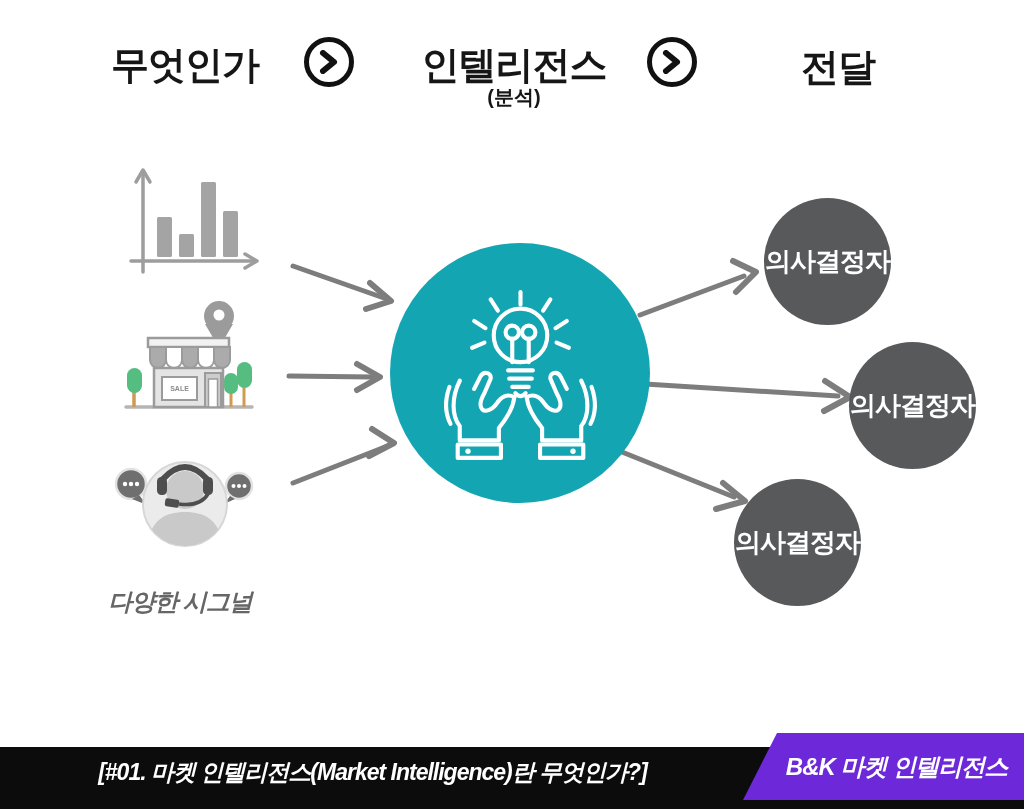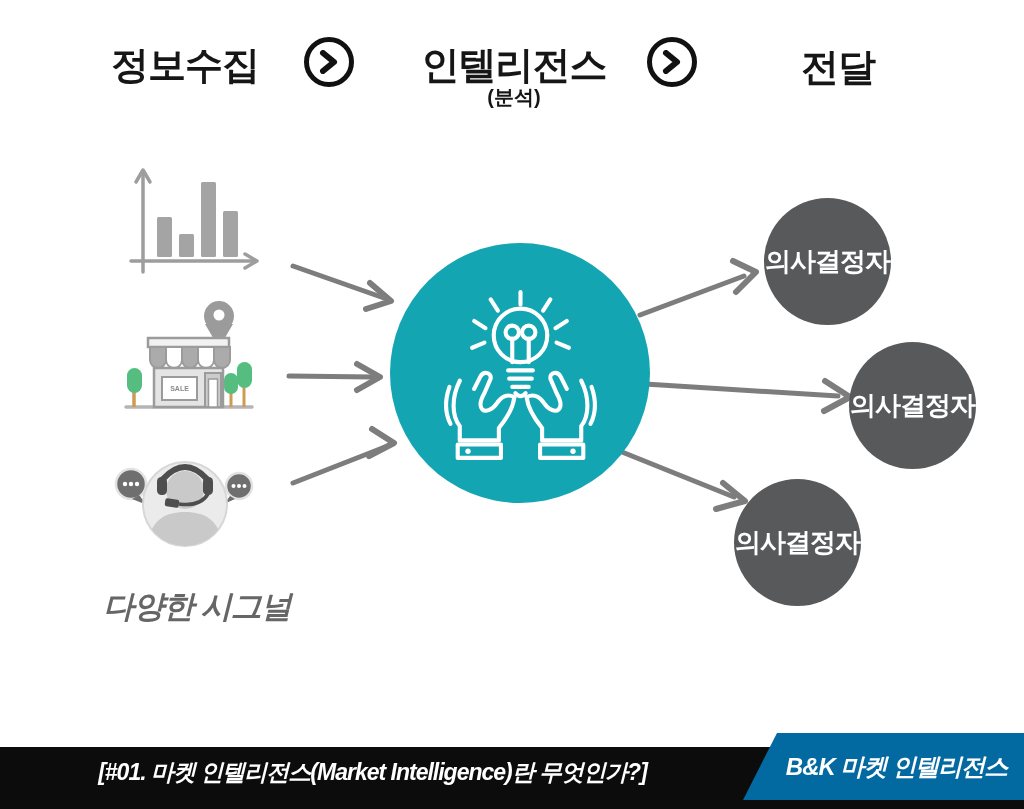"정보수집" div.step-label { text: 정보수집 -> 무엇인가 }
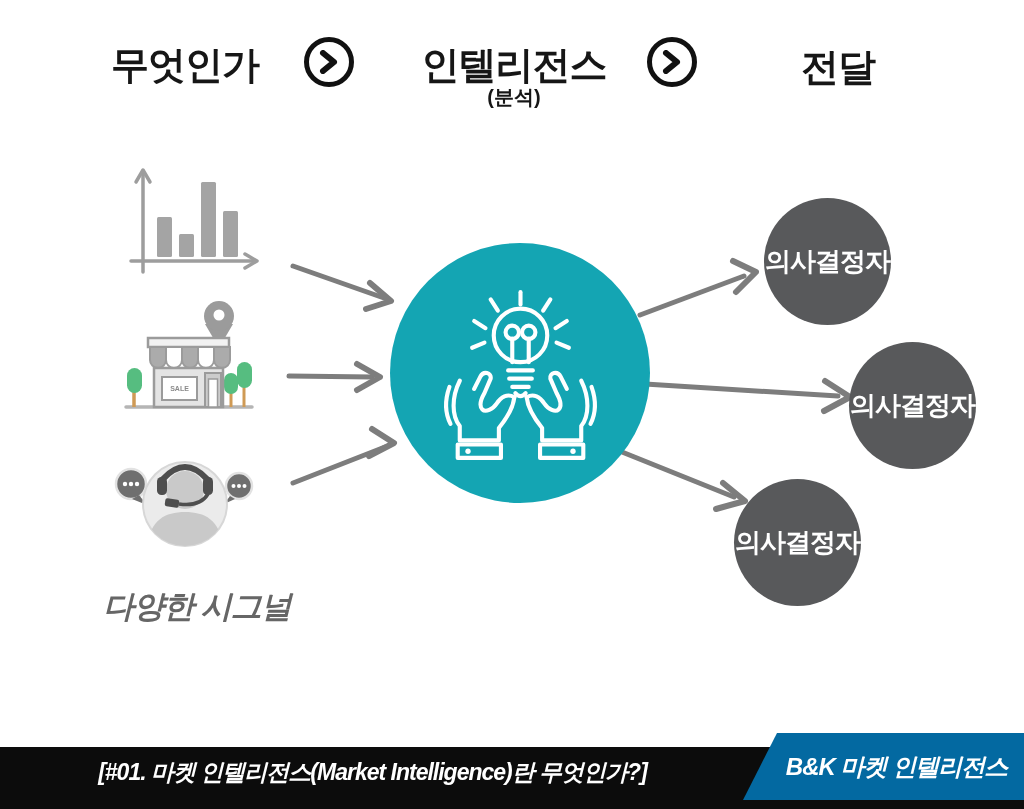"다양한 시그널" .caption-title { font-size: 31px -> 24px; left: 67px -> 50px }
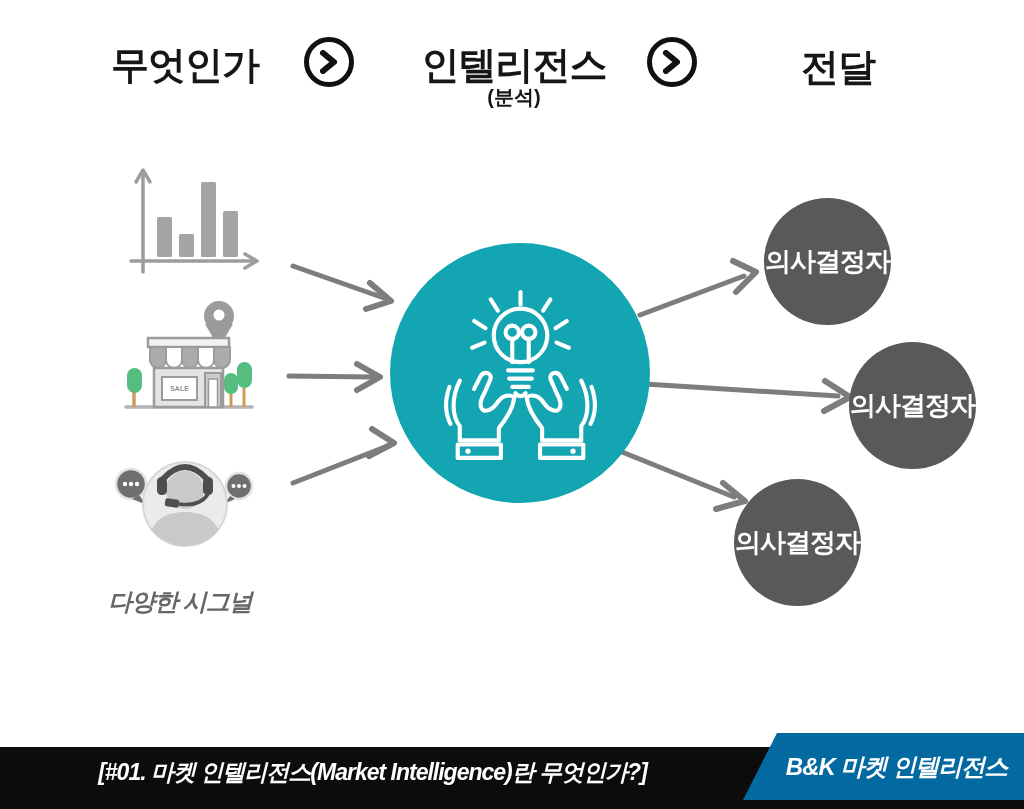"B&K 마켓 인텔리전스" .footer-brand-shape { background: #0369a1 -> #6d28d9 }
